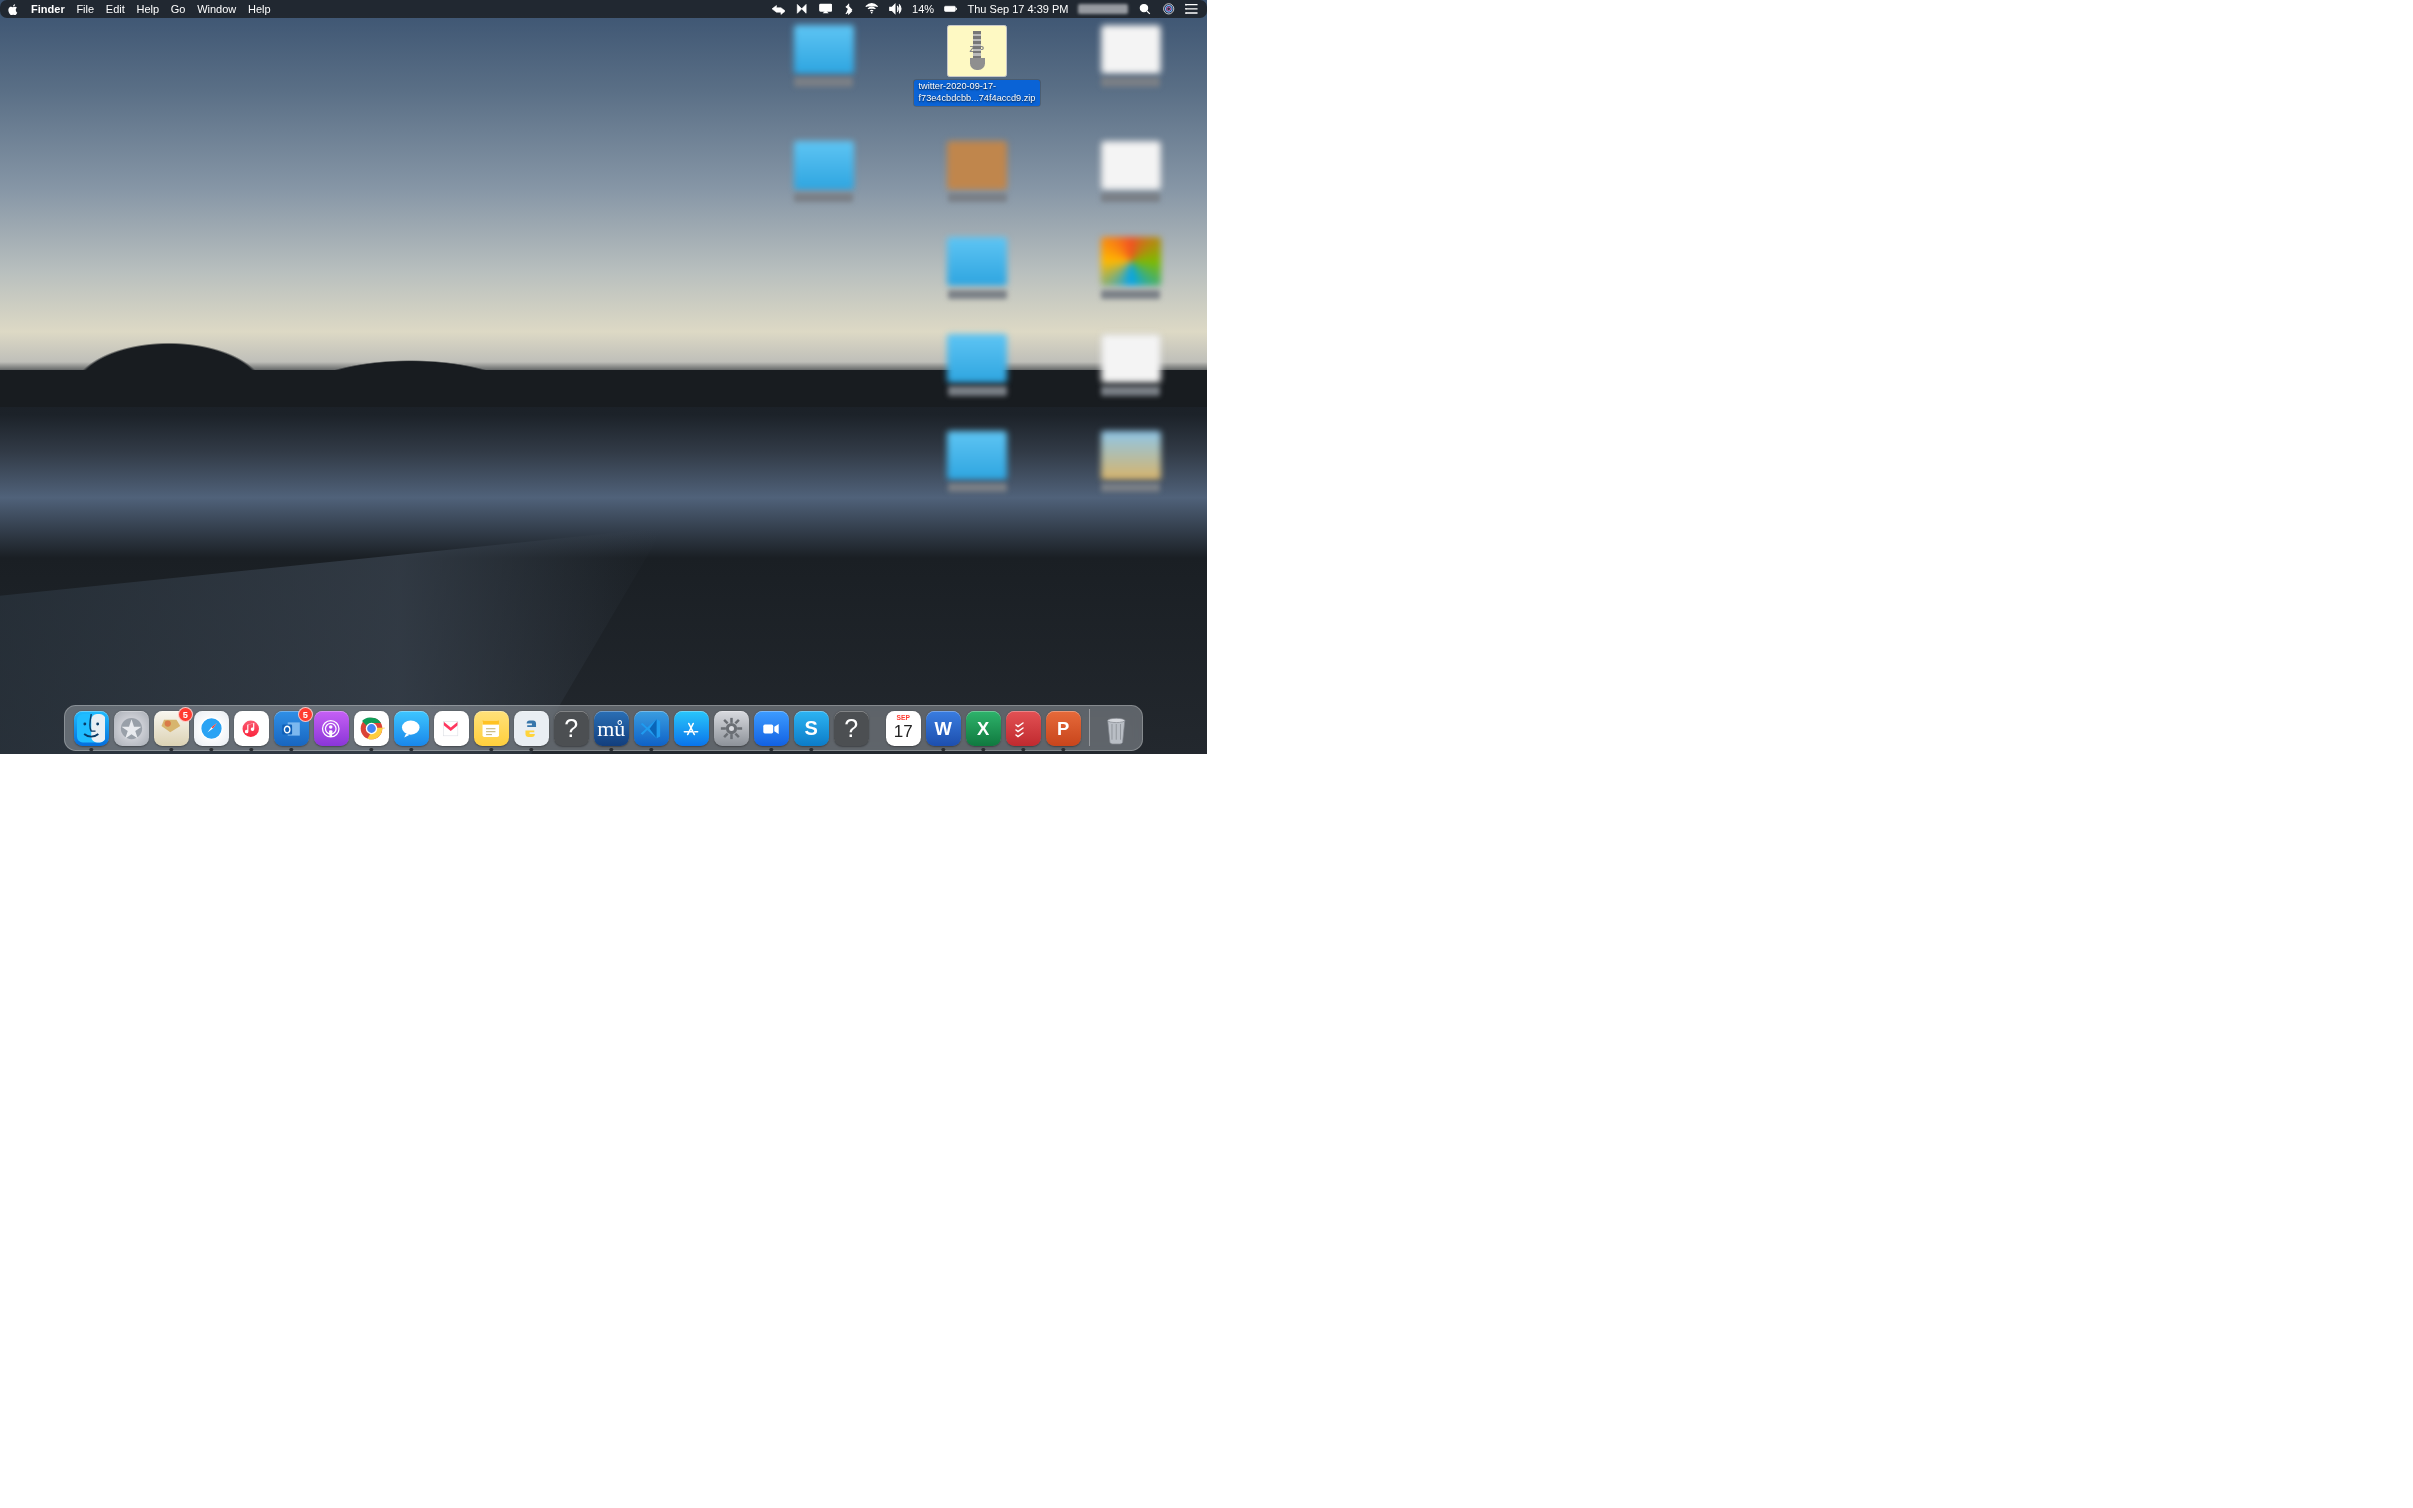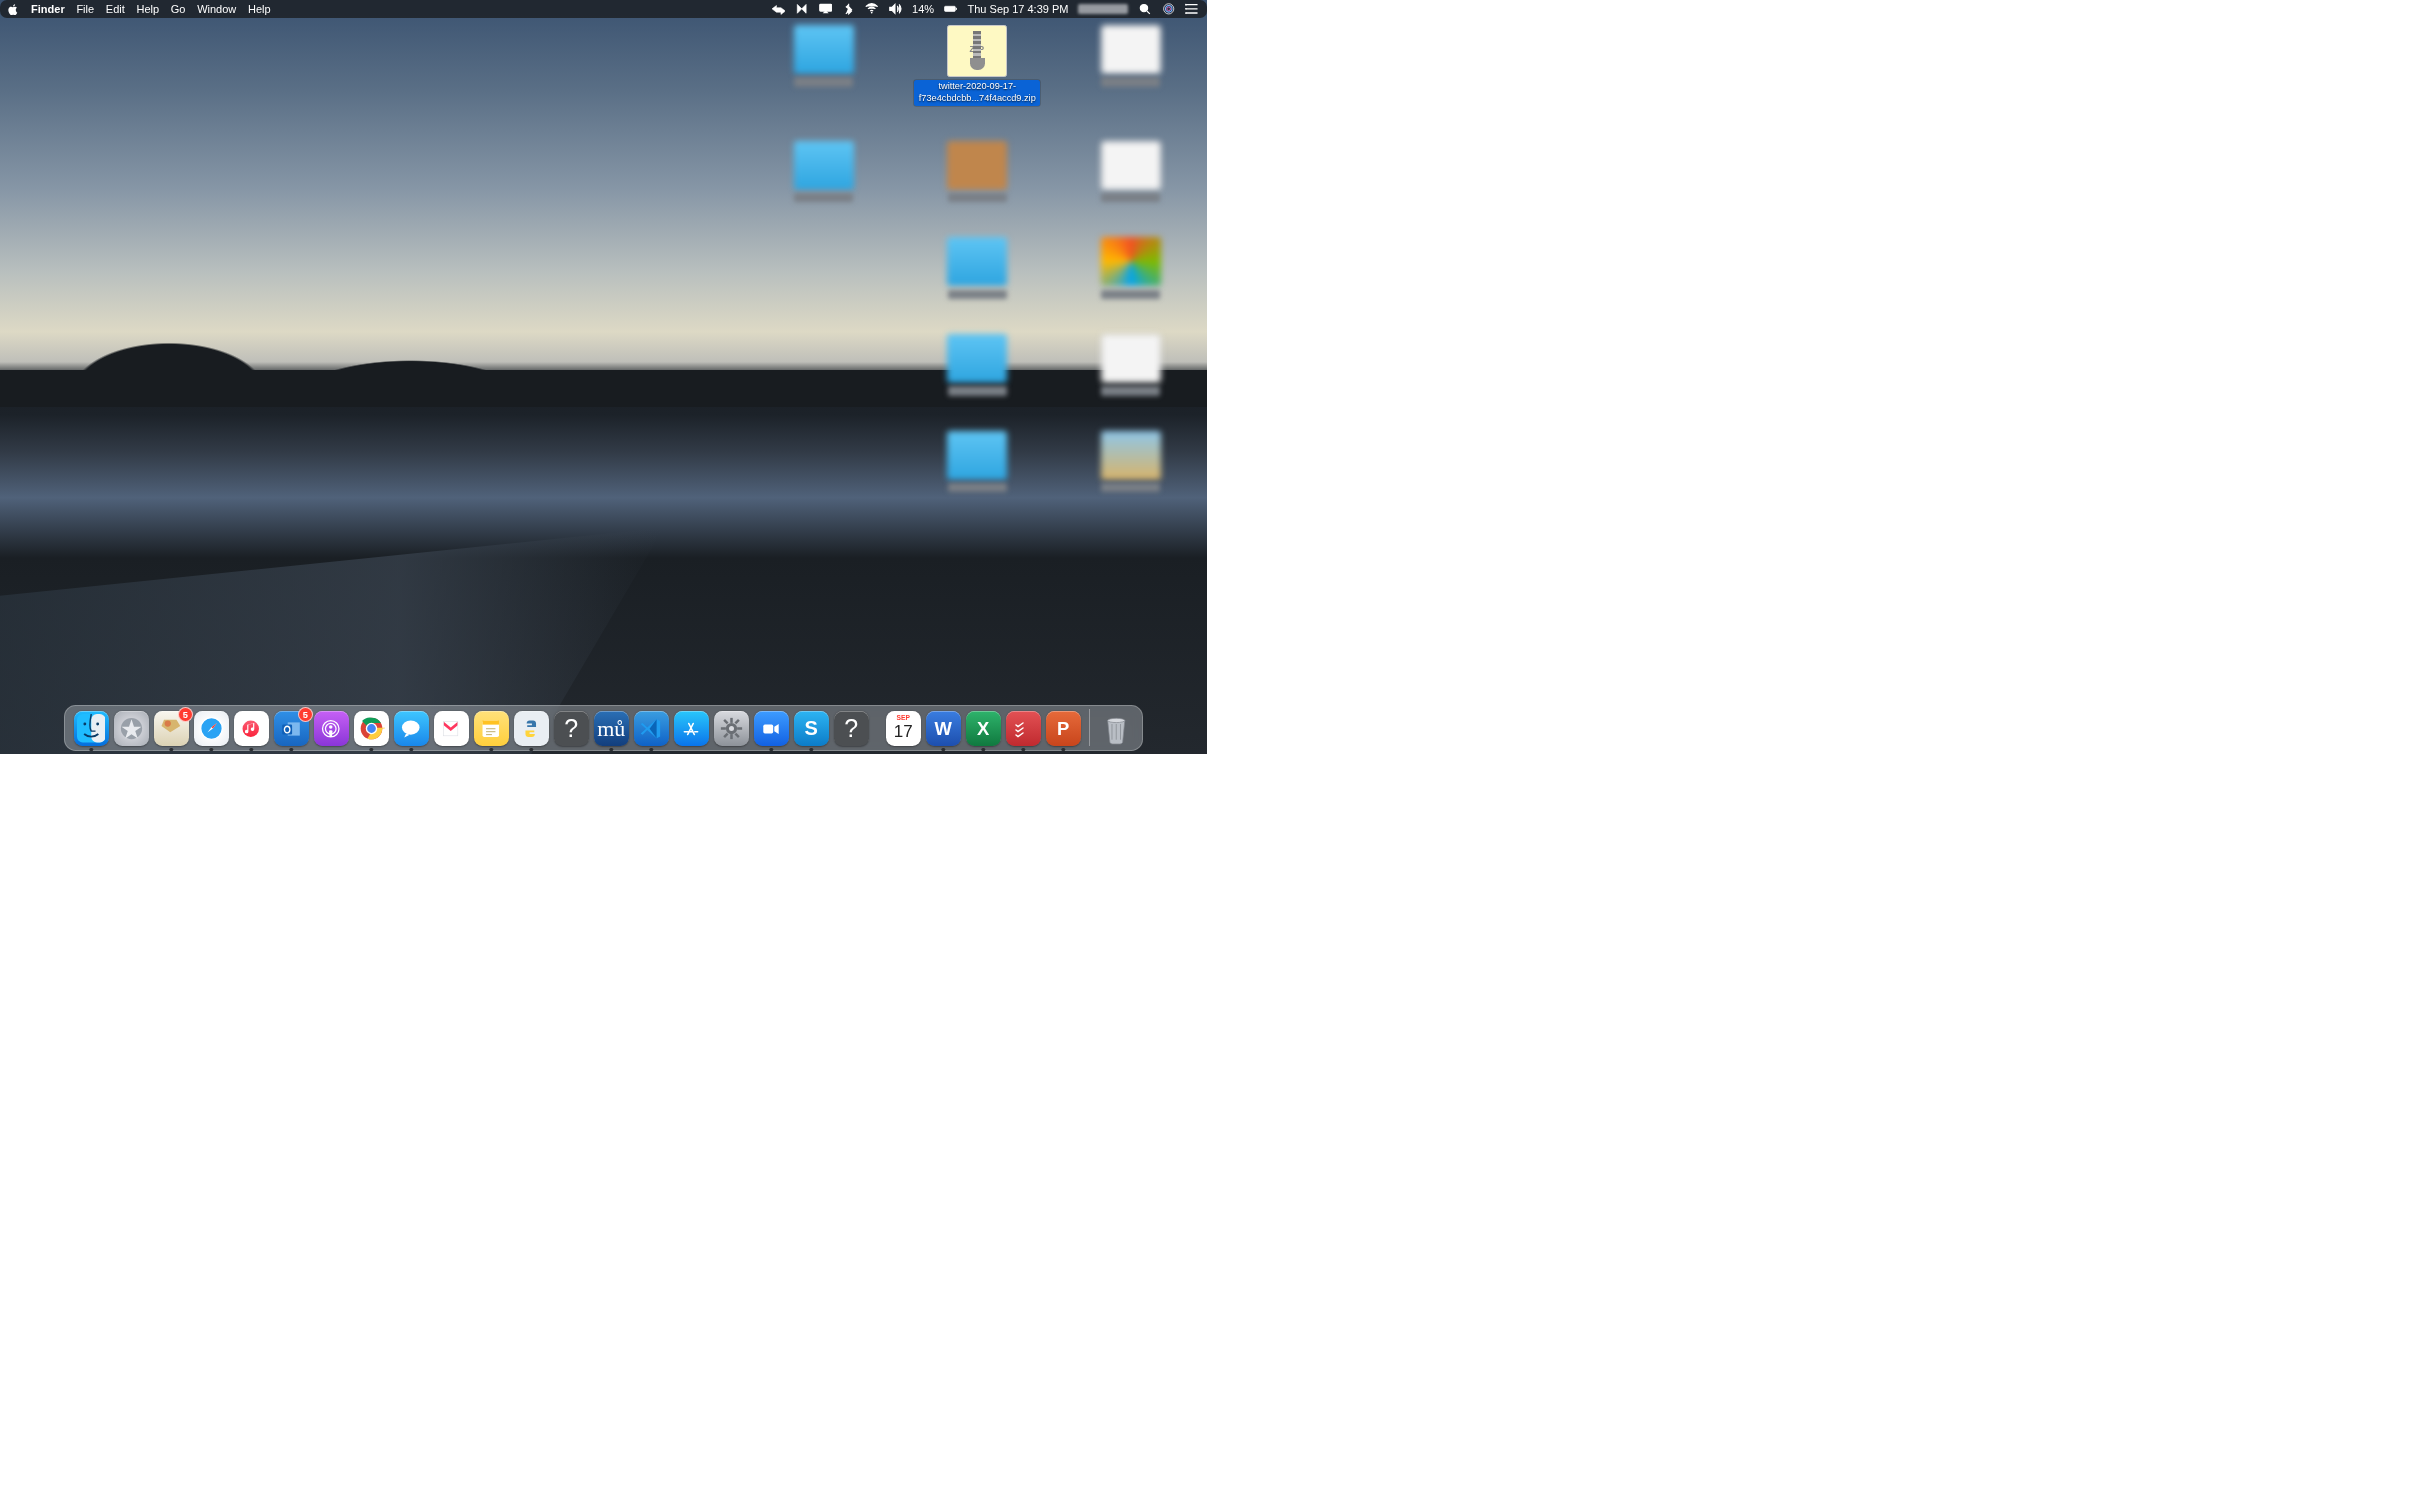"twitter-2020-09-17-f73e4cbdcbb...74f4acc" .dicon .label { text-align: center -> left }
